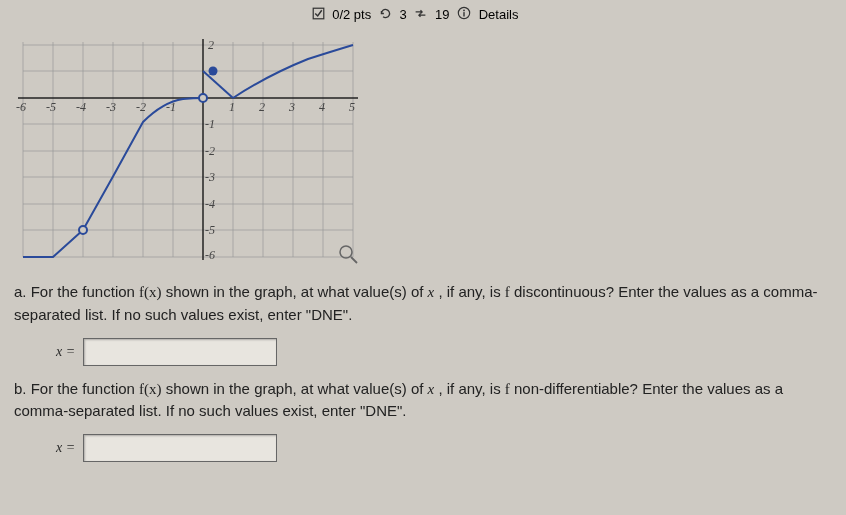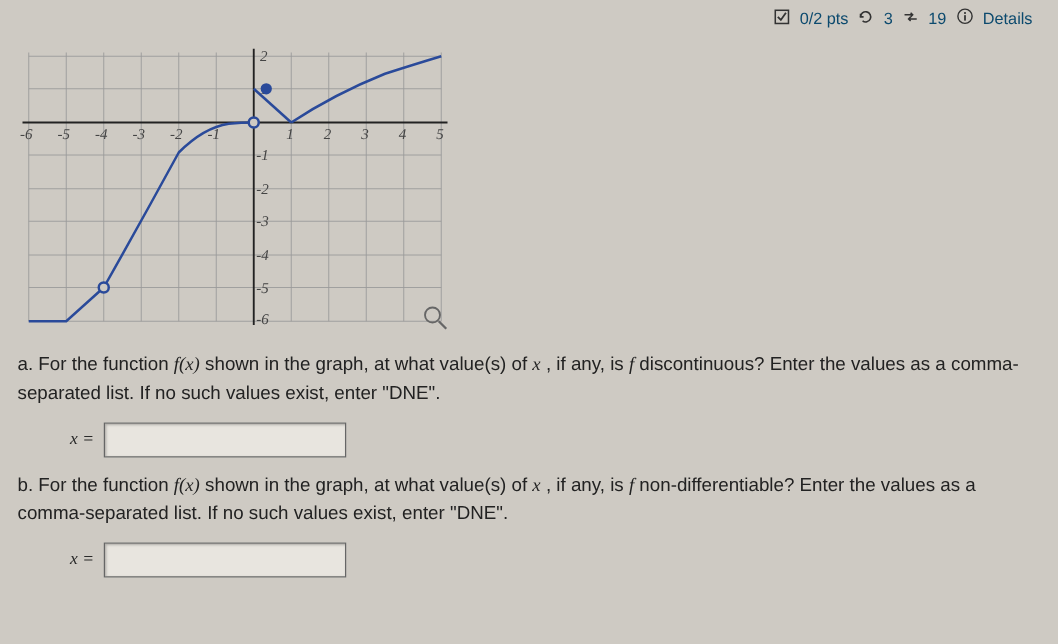"0/2 pts 3 19 Details" .header { color: #0c4a6e -> #000000; text-align: right -> center }
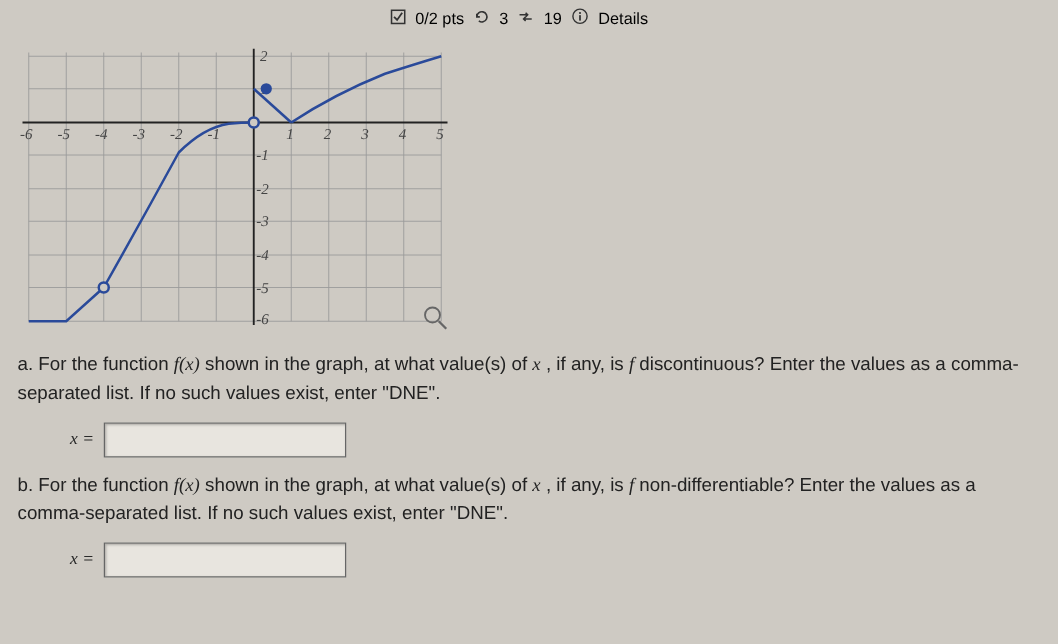"f(x)" .math-fn { font-style: italic -> none }
